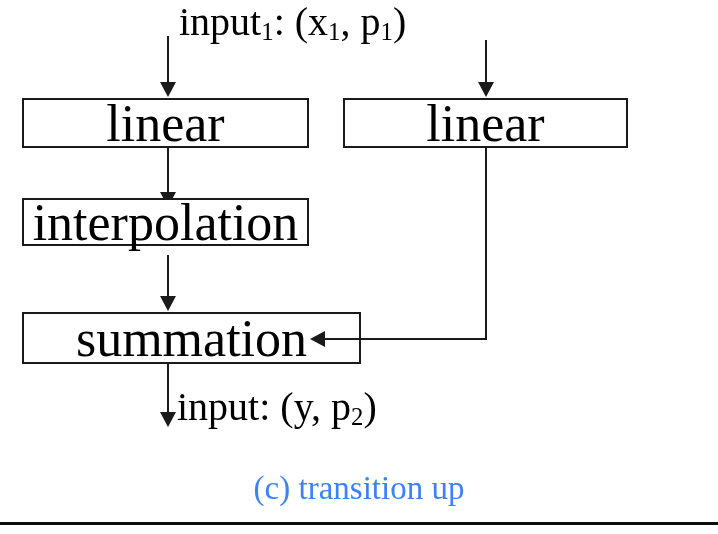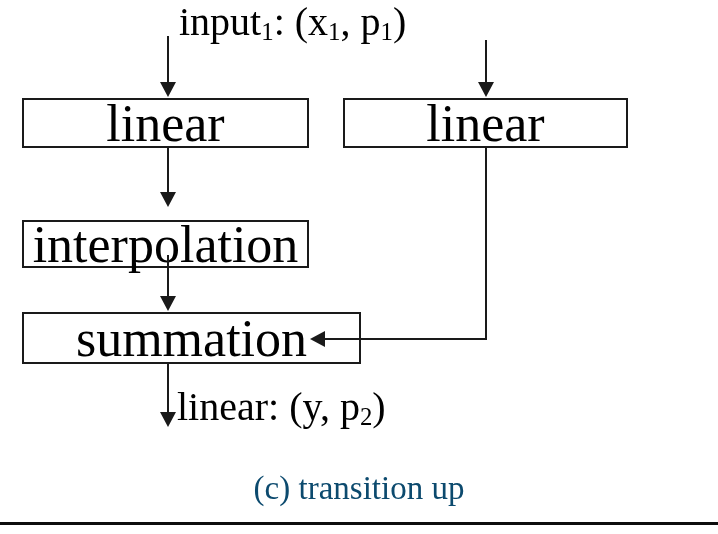"interpolation" div.node-box { top: 220px -> 198px }
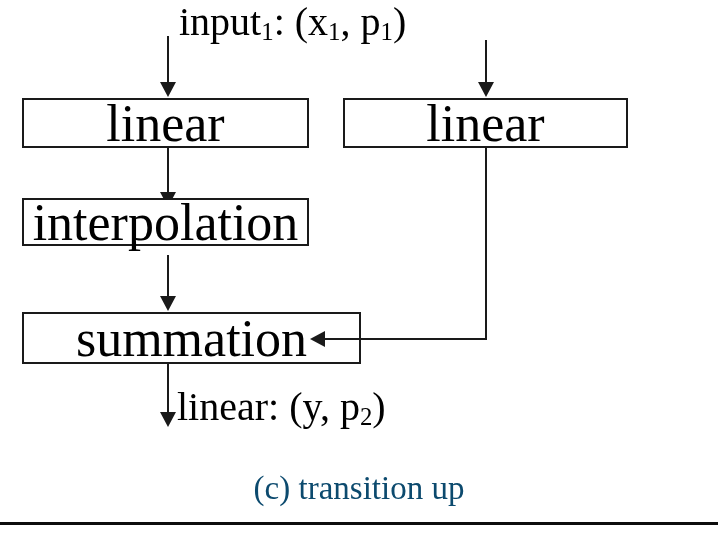"linear: (y, p" span { text: linear -> input }
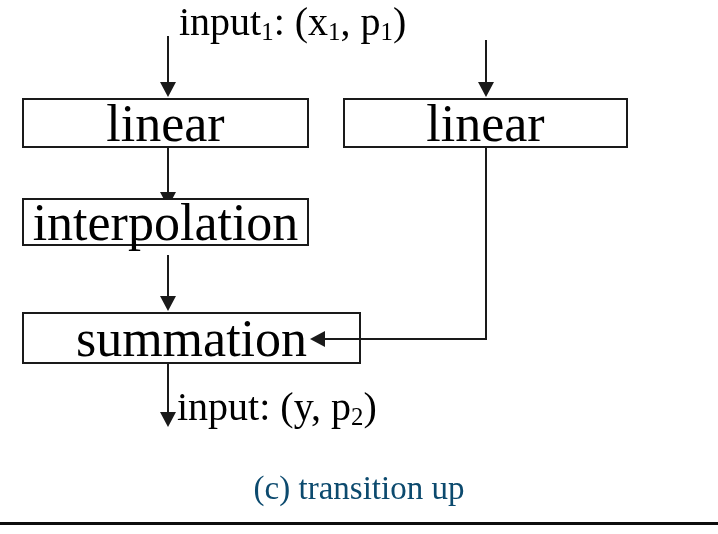"(c) transition up" .caption { color: #0c4a6e -> #3b82f6 }
